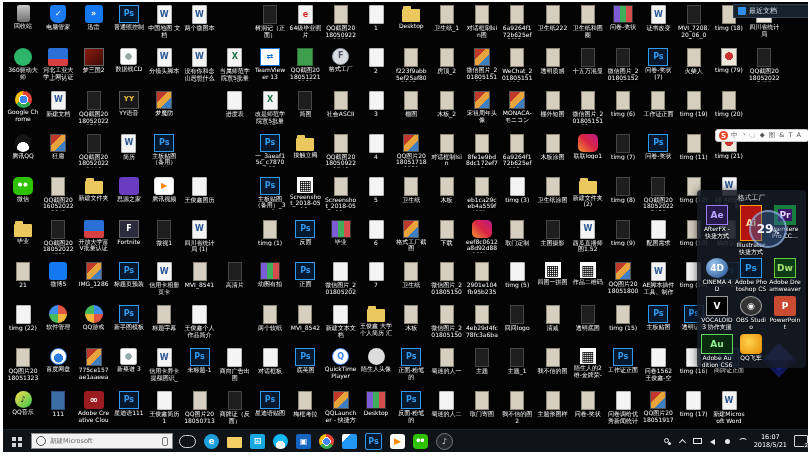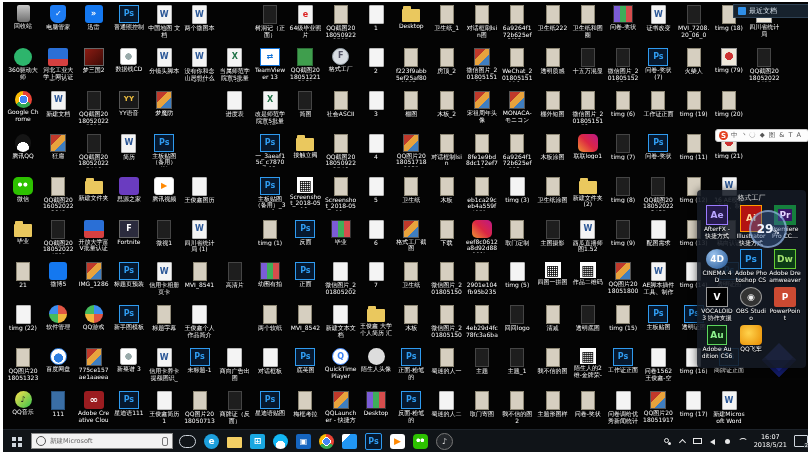"Ai" div.ic { height: 27px -> 36px }
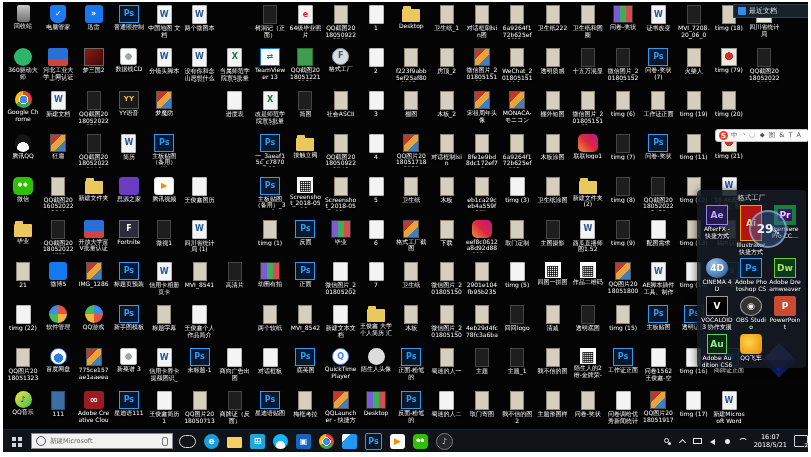"Au" div.ic { width: 20px -> 32px }
